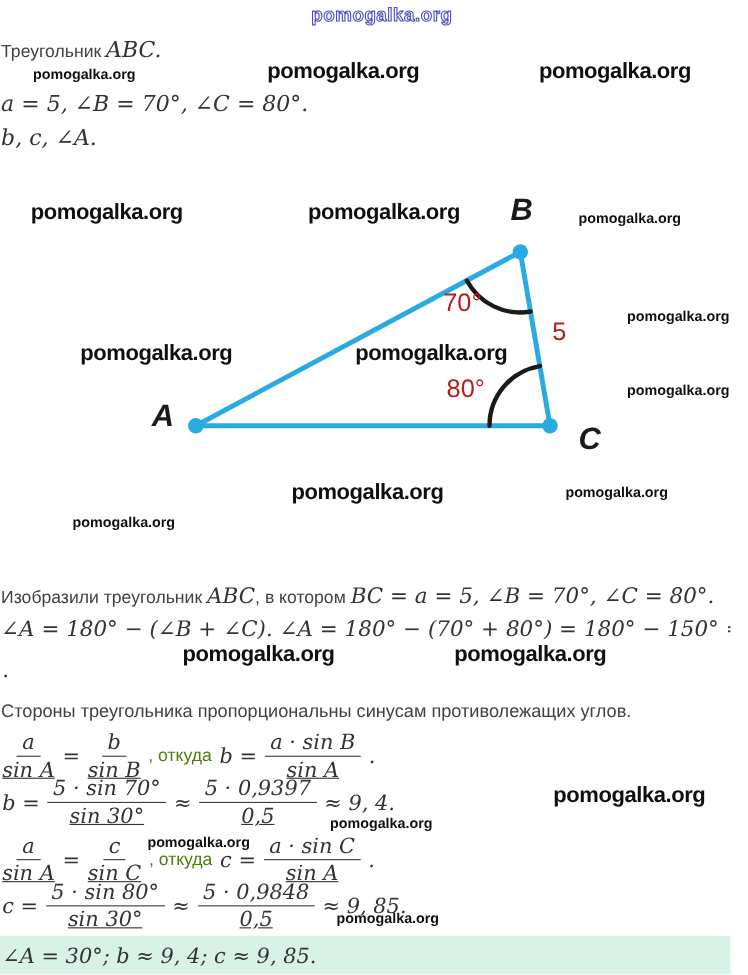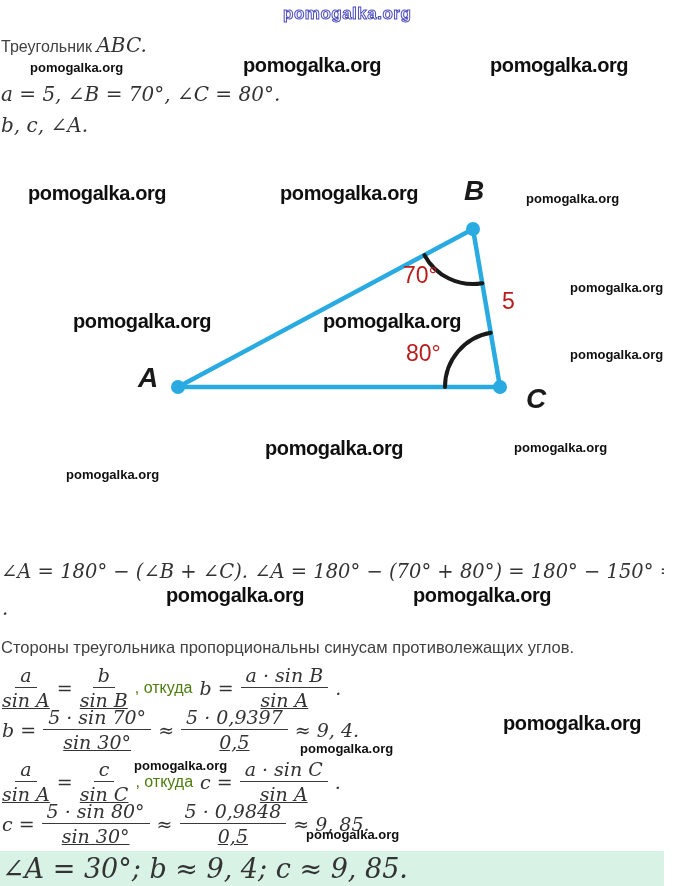"Изобразили треугольник ABC, в котором" div.abs { html: none -> <div> <span>Изобразили треугольник</span> <span>ABC</span><span>, в котором</span> <span>BC = a = 5, ∠B = 70°, ∠C = 80°.</span> </div> }
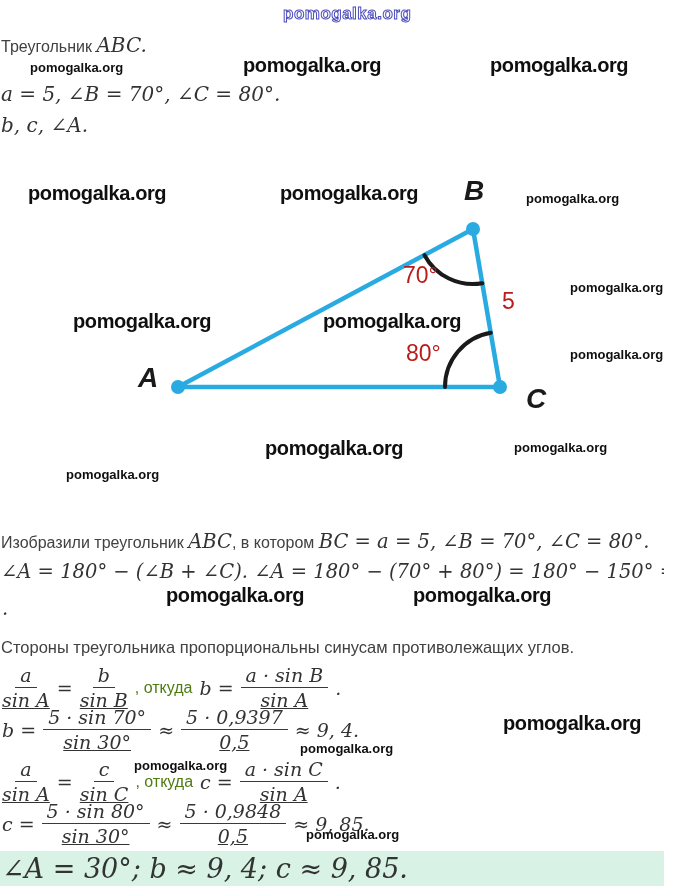"∠A = 30°; b ≈" .answer-box .math { font-size: 27px -> 19px }
